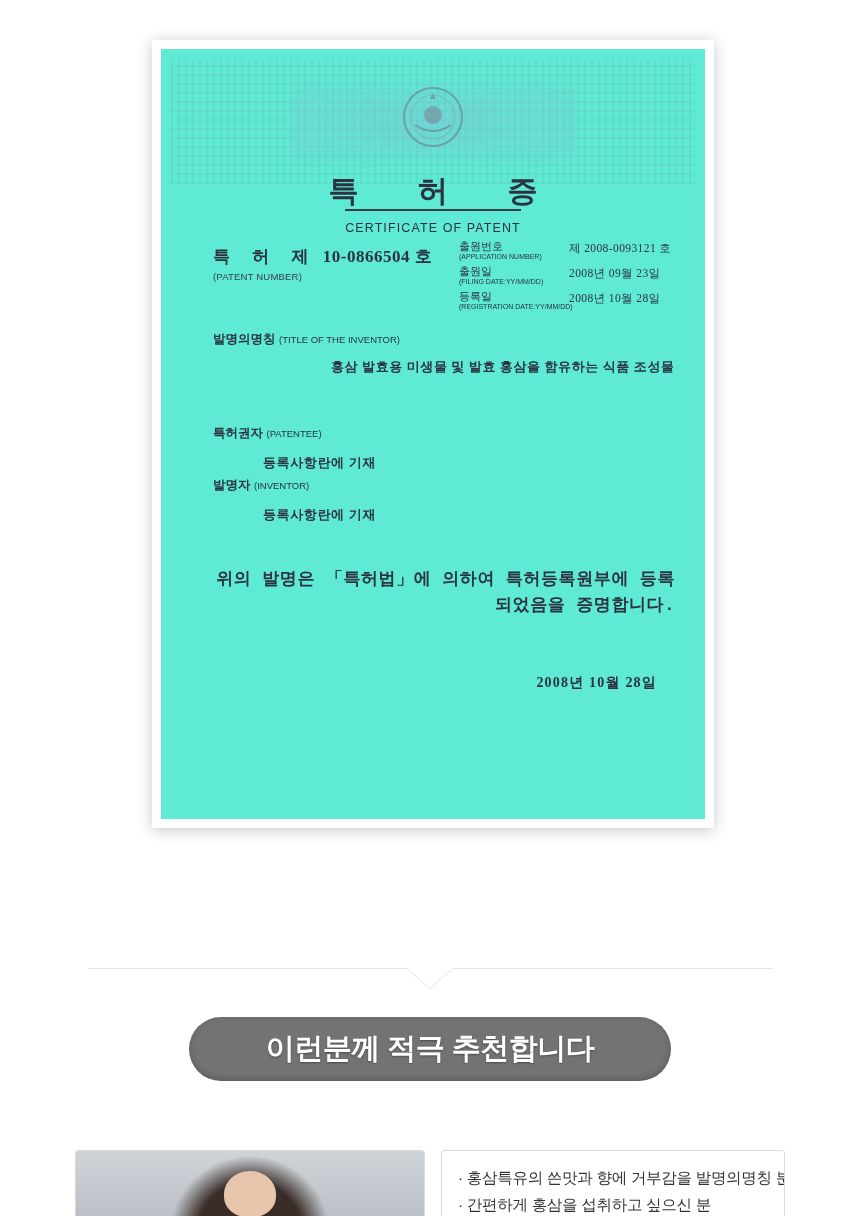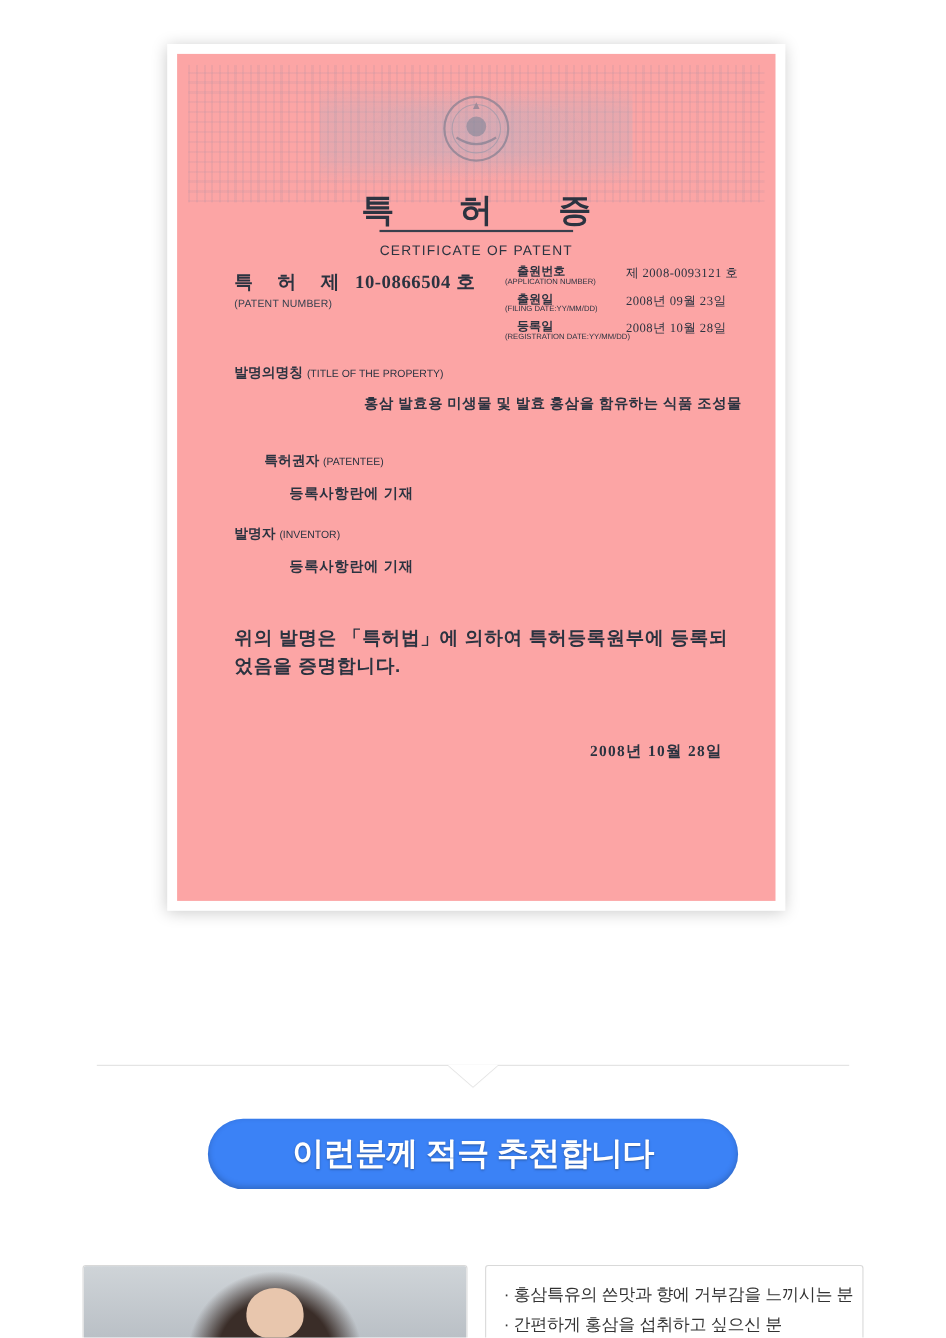"특 허 증" .cert-paper { background: #fca5a5 -> #5eead4 }
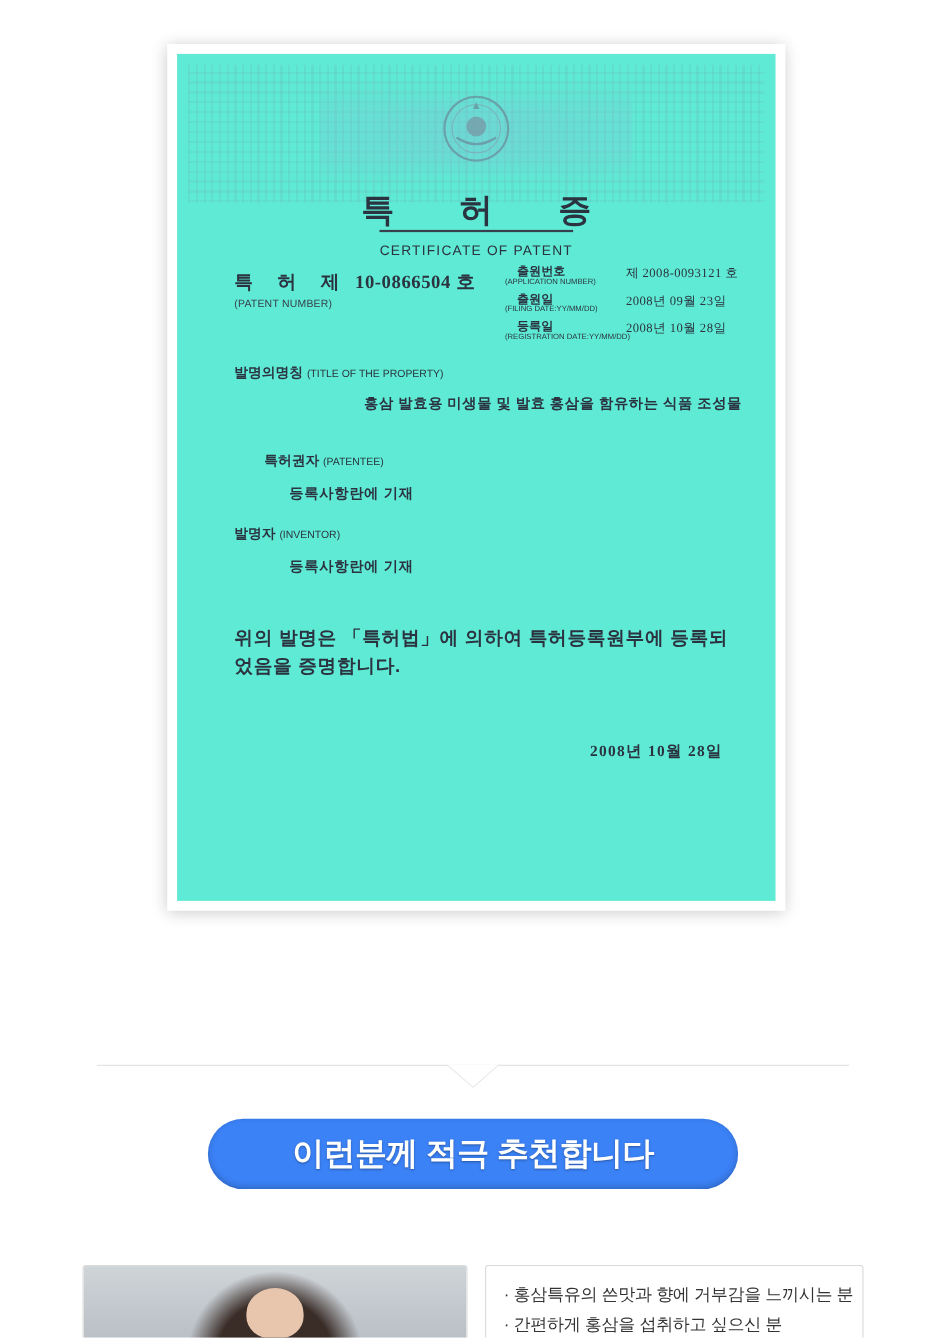"출원번호" .meta-ko { font-weight: 700 -> 400; margin-left: 11px -> none }
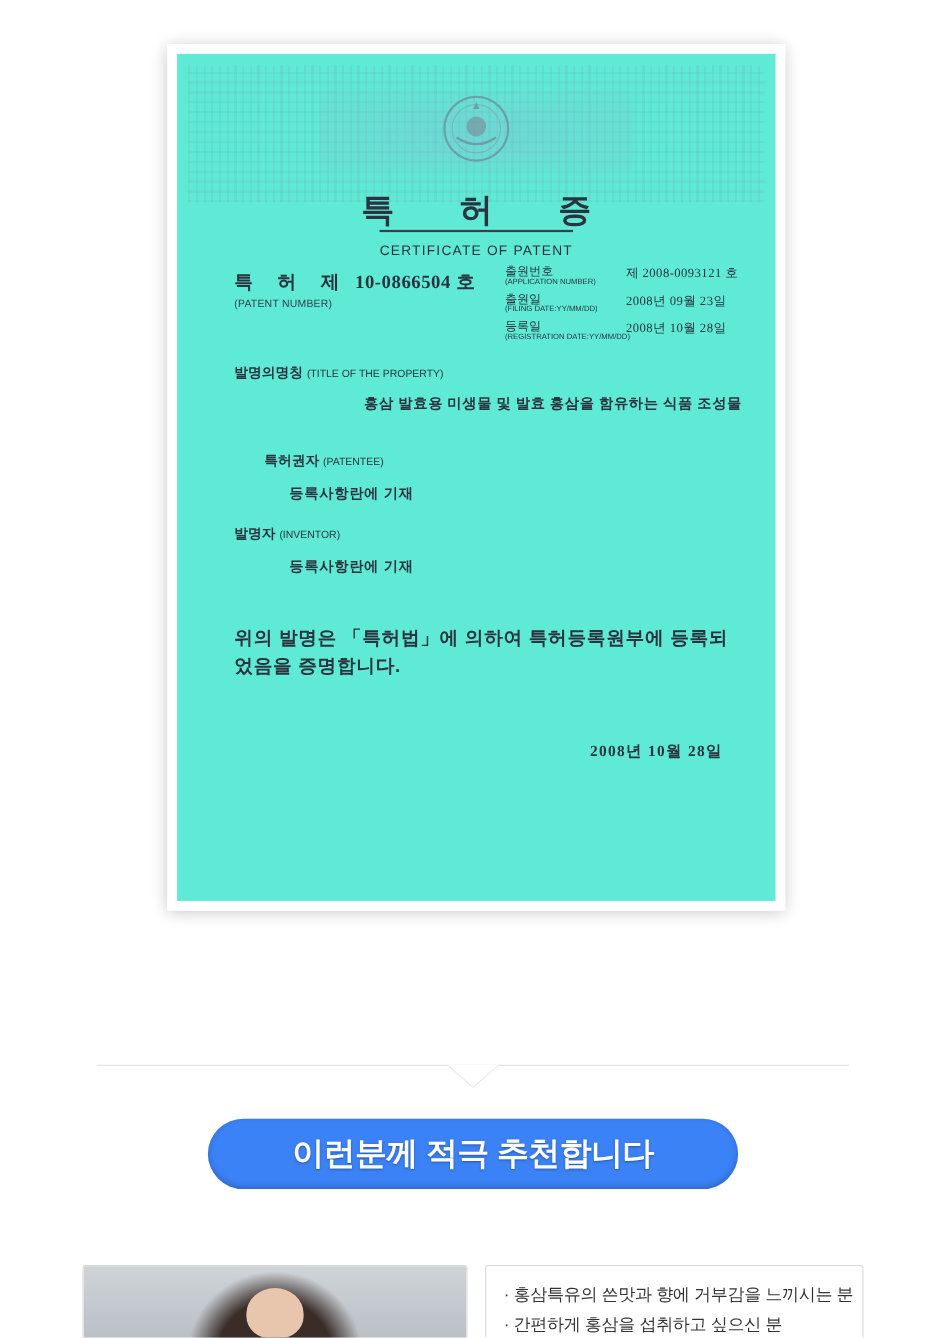"(TITLE OF THE PROPERTY)" span.en { text: PROPERTY -> INVENTOR }
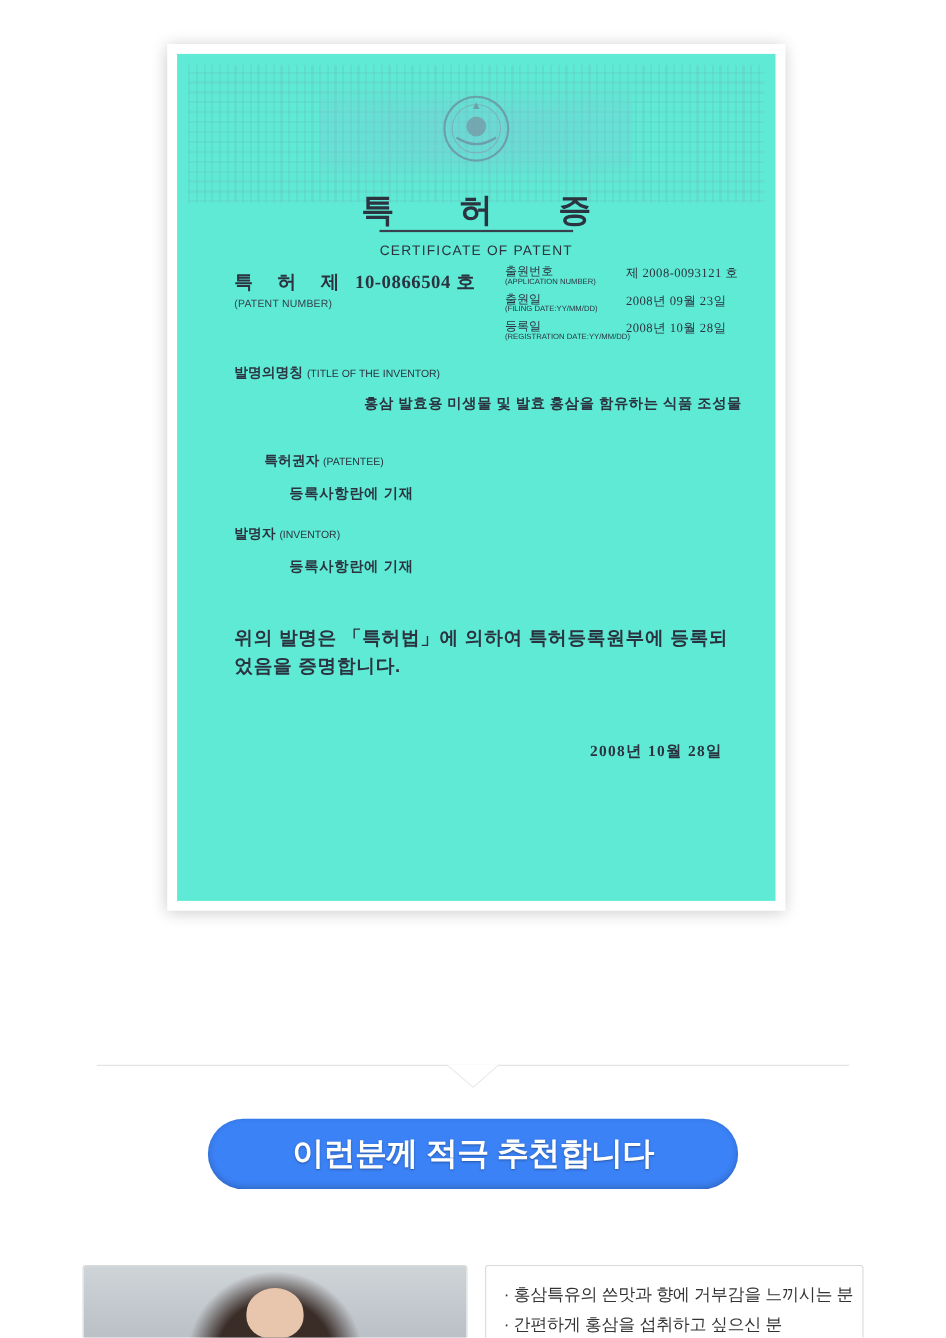"특허권자 (PATENTEE)" .sect-patentee { text-align: center -> none; top: 362px -> 376px }
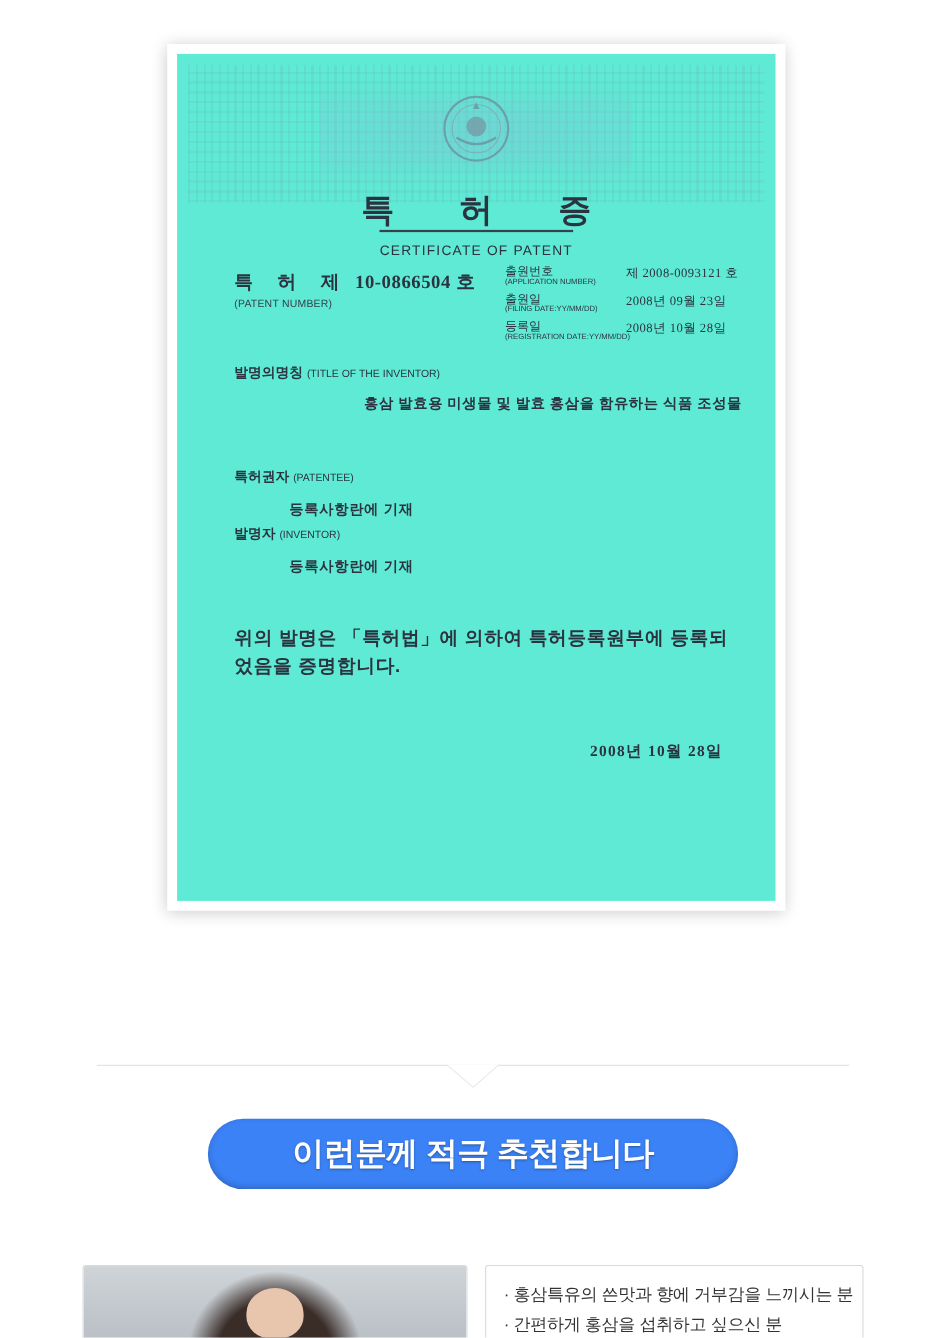"위의 발명은 「특허법」에 의하여 특허등록원부에" .statement .ko { font-family: Liberation Sans, sans-serif -> Liberation Mono, monospace; text-align: none -> right }
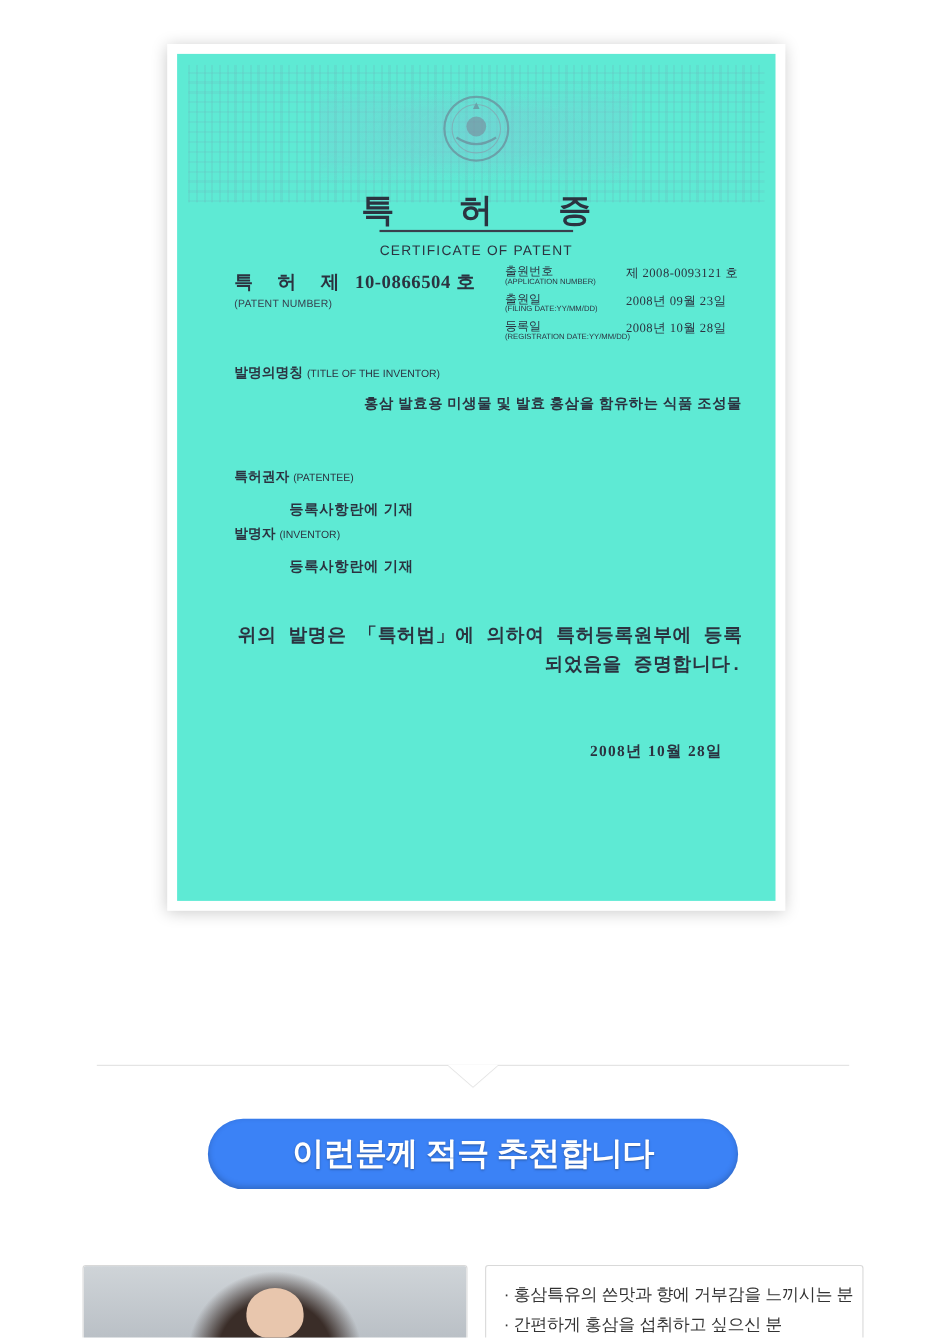"이런분께 적극 추천합니다" .pill { background: #3b82f6 -> #737373 }
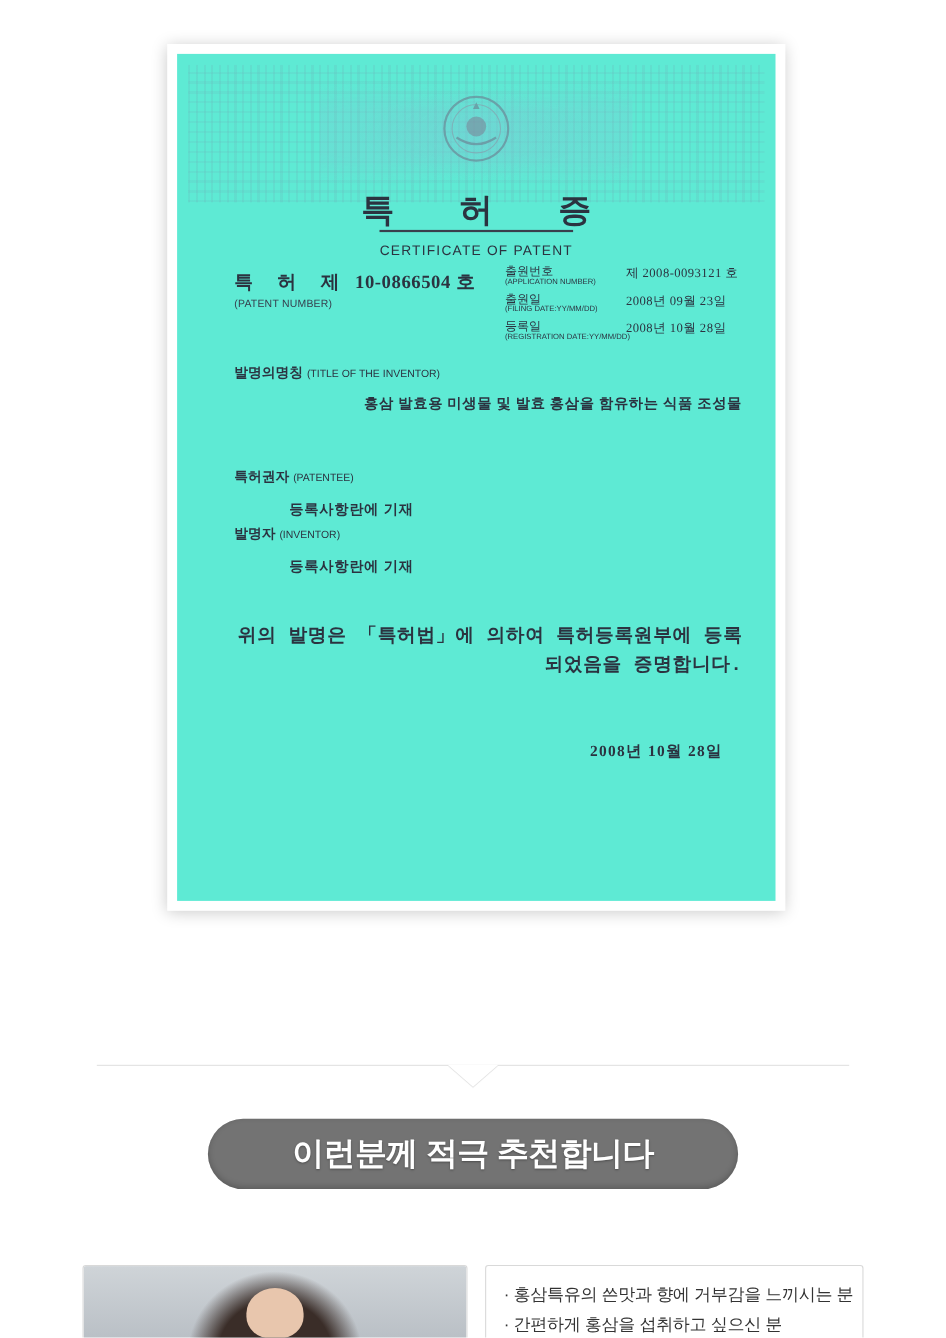"· 홍삼특유의 쓴맛과 향에 거부감을" li { text: 느끼시는 -> 발명의명칭 }
